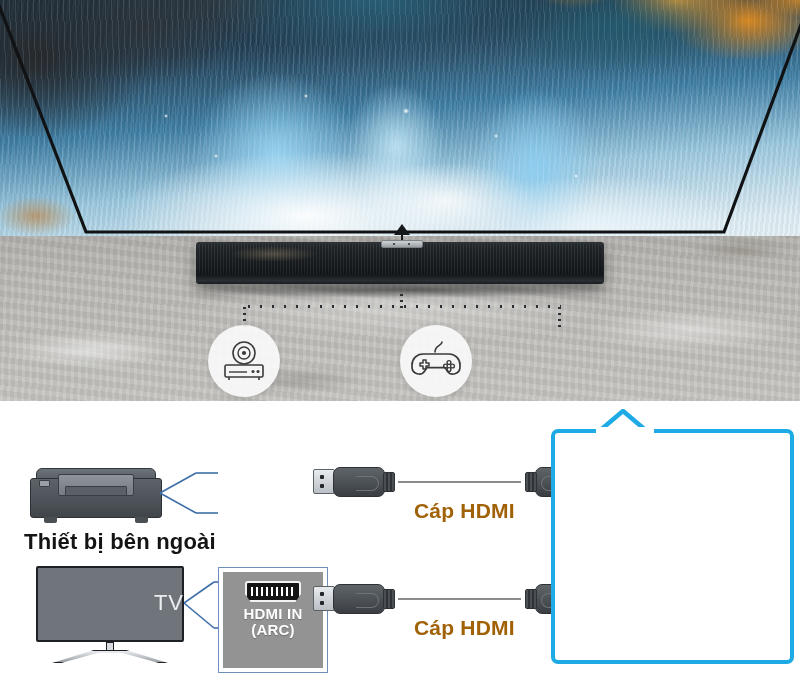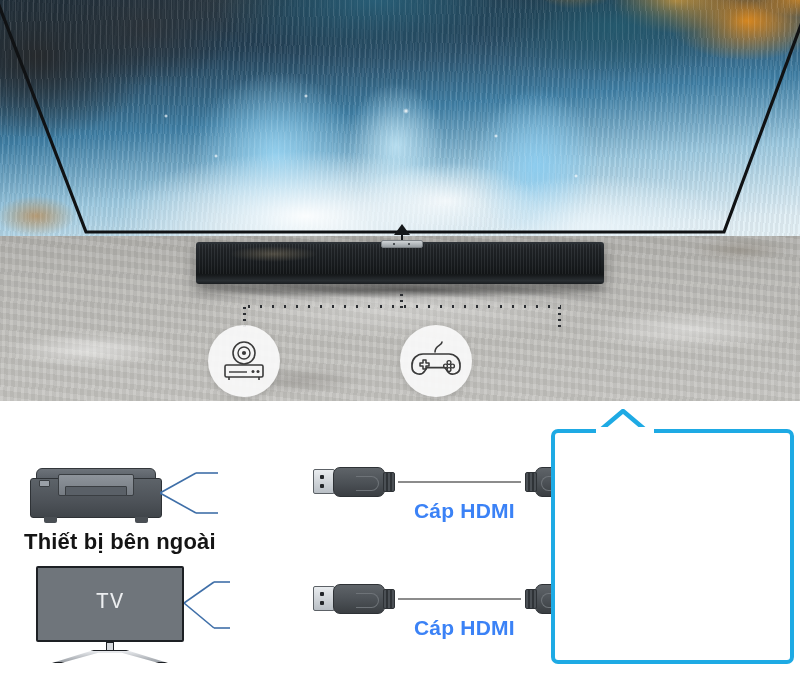"Cáp HDMI" .captxt { color: #3b82f6 -> #a16207 }
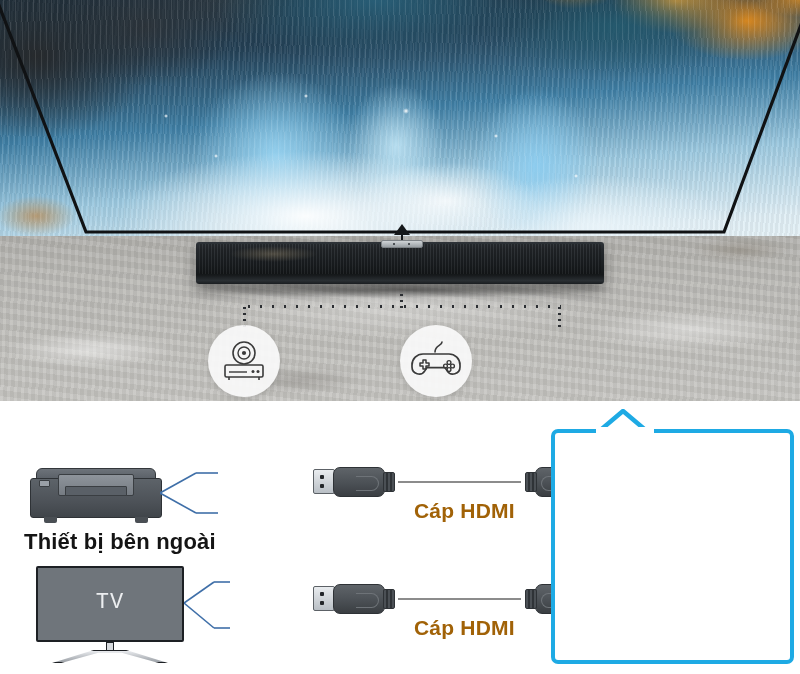"TV" .tvdraw .tvtext { font-family: Liberation Mono, monospace -> none; text-align: center -> right }
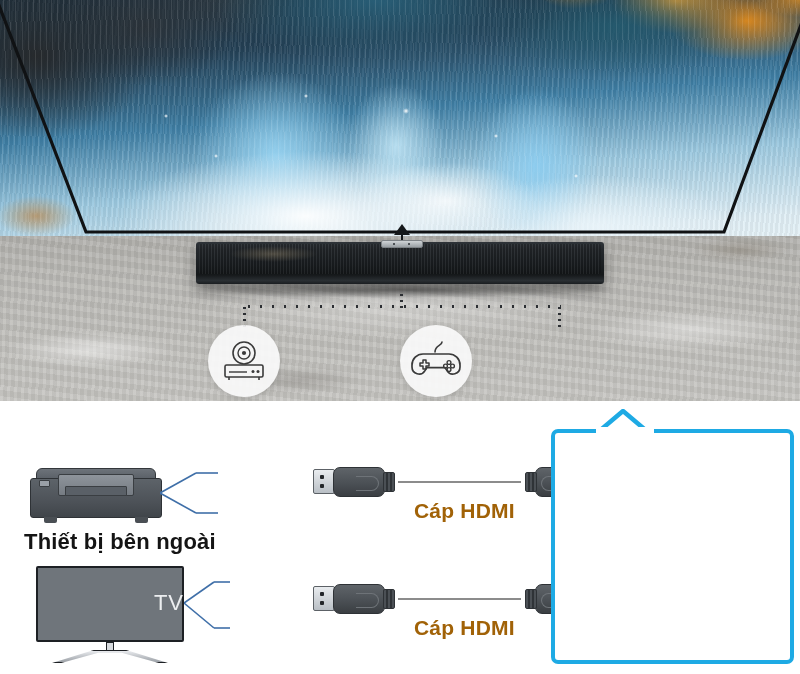"HDMI IN" div.portbox { html: none -> <div> <div> <div> <div></div> </div> <div>HDMI IN</div> <div>(ARC)</div> </div> </div> }
